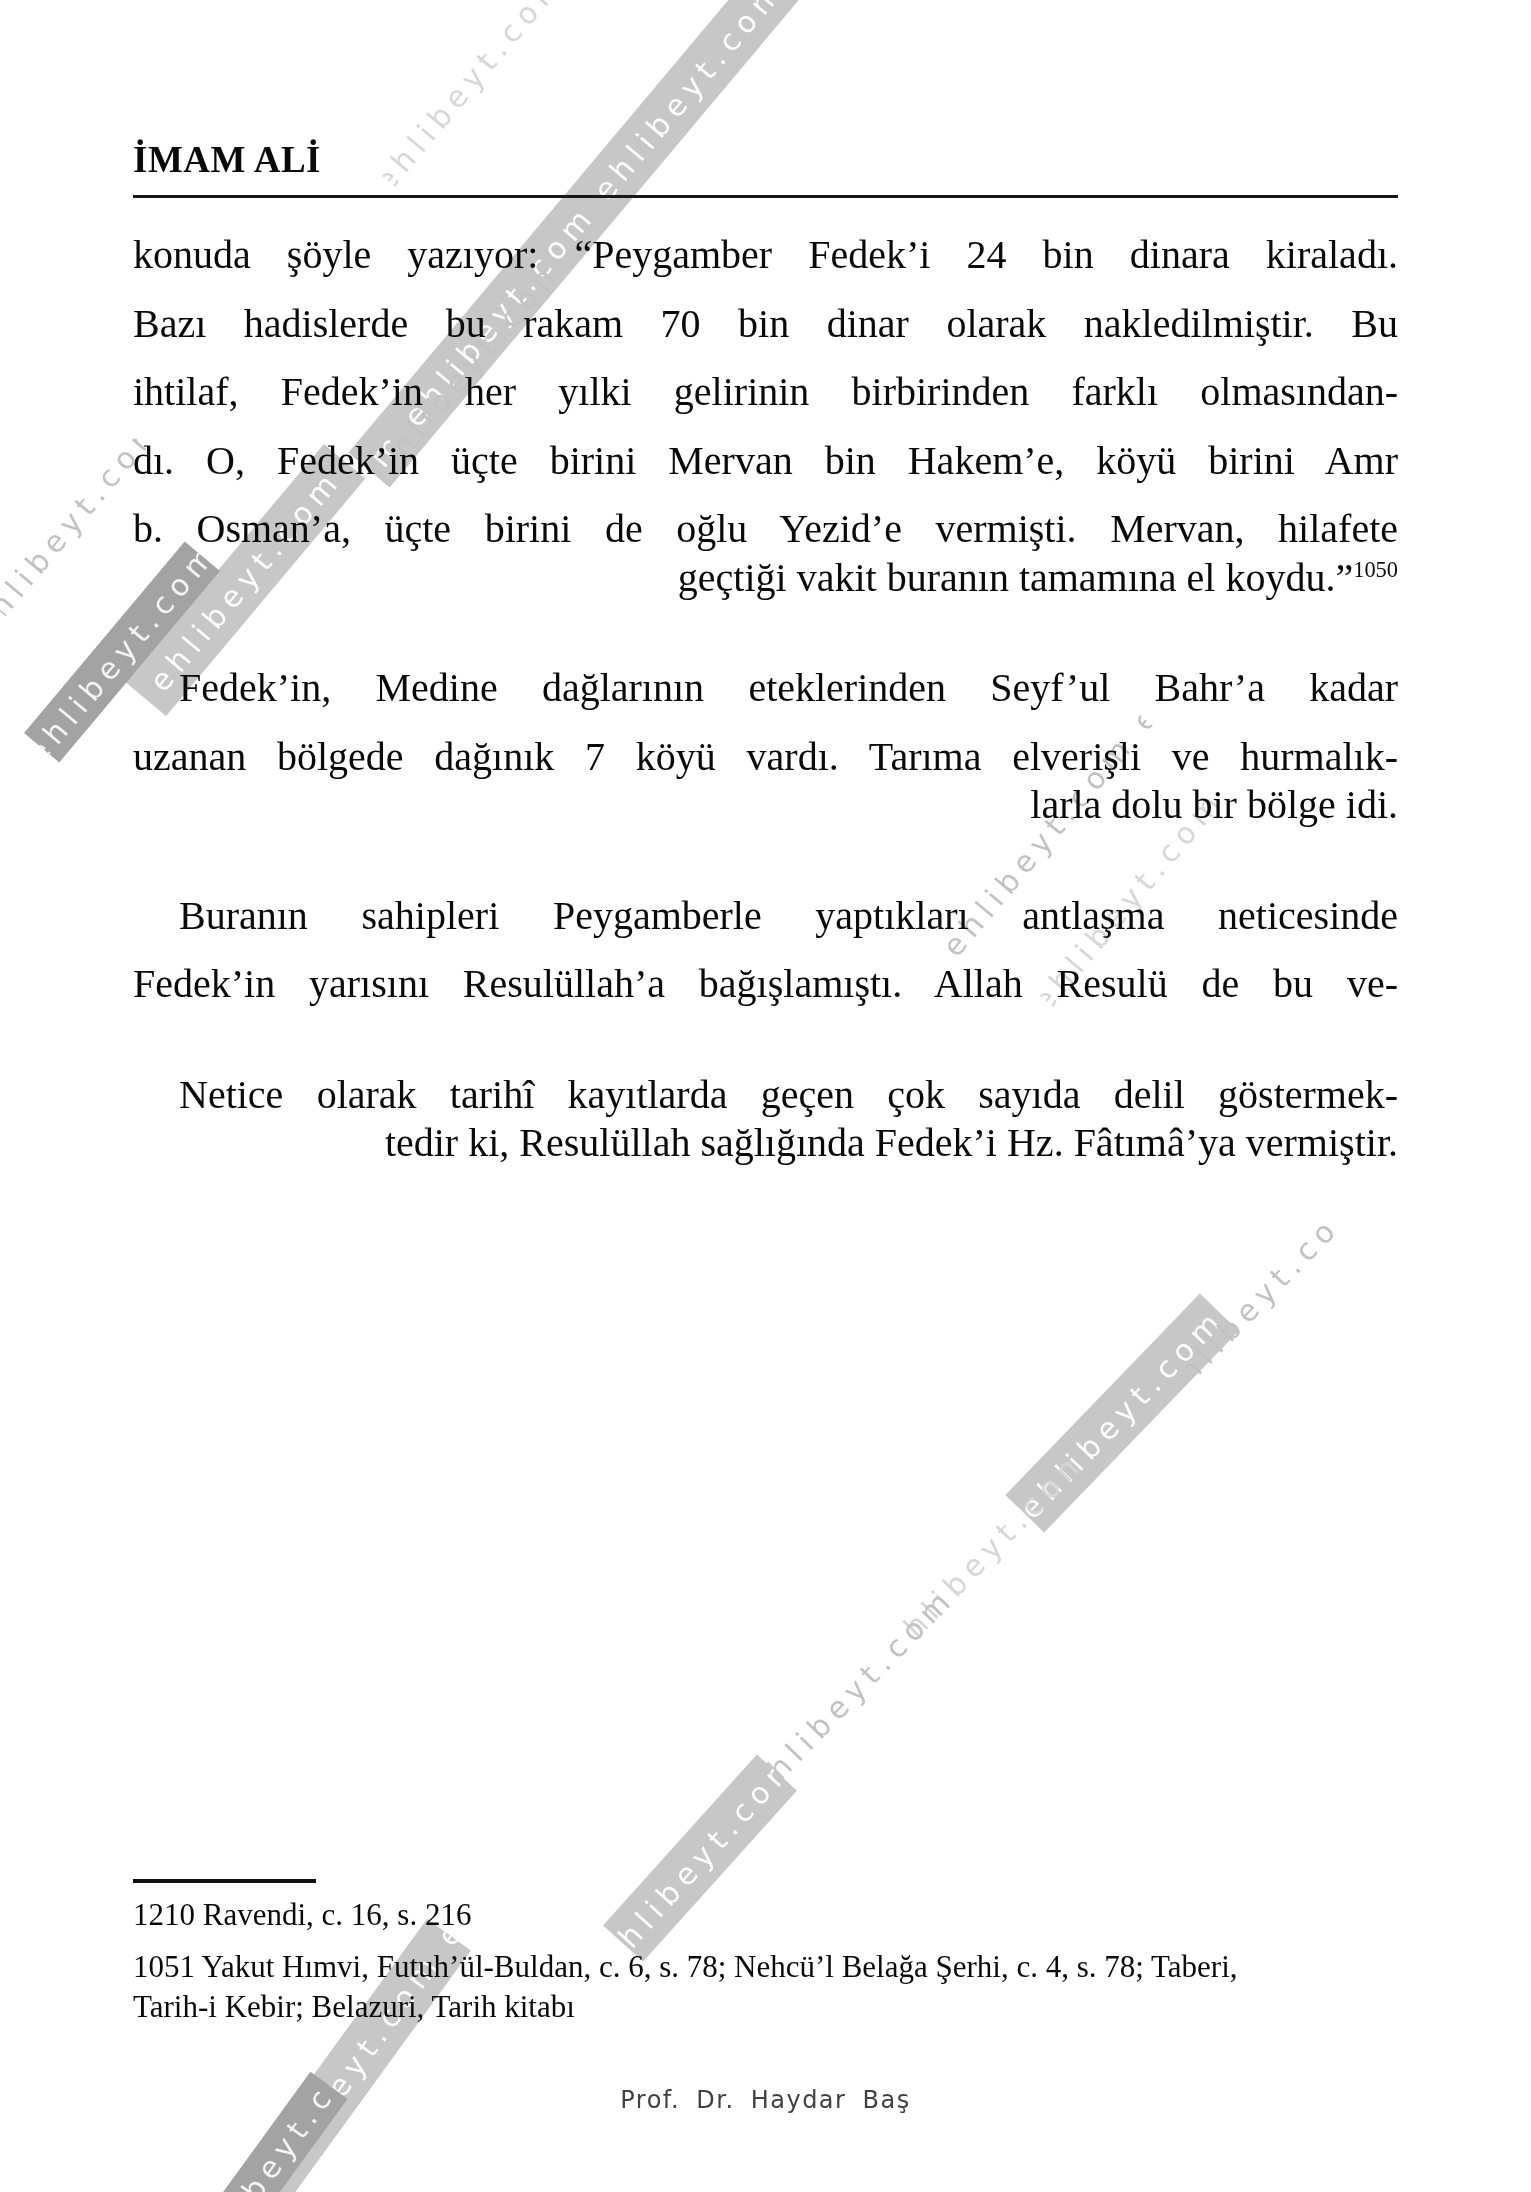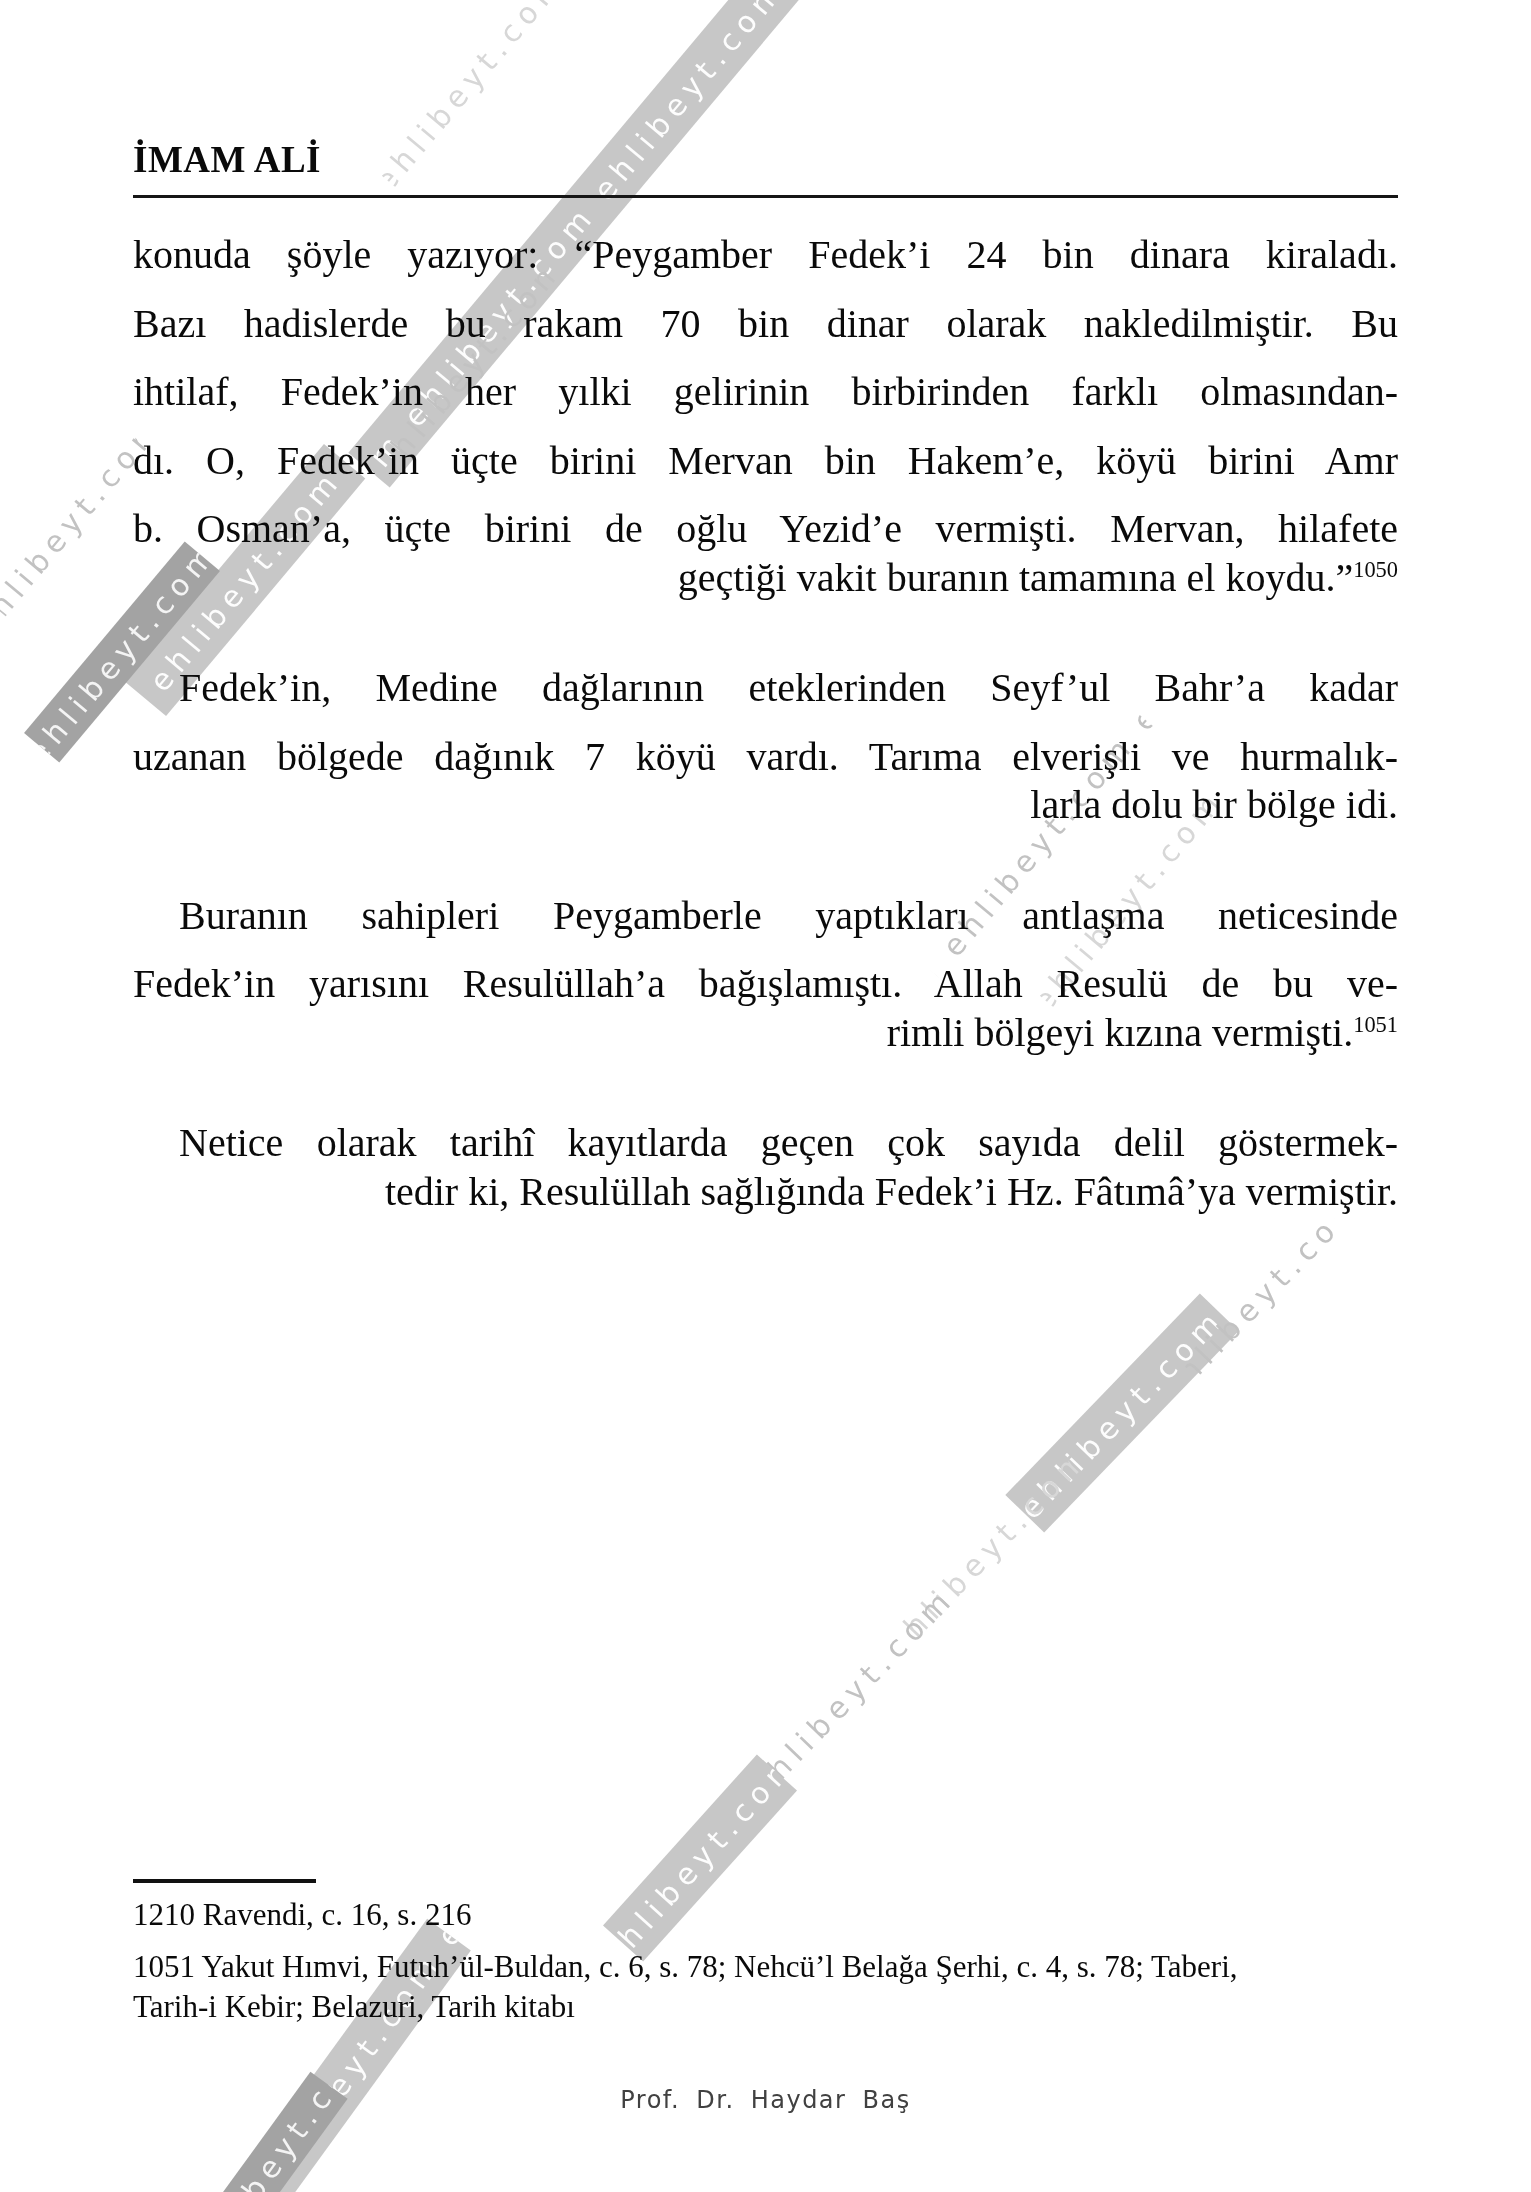"rimli bölgeyi kızına vermişti.1051" div.line { html: <div>rimli bölgeyi kızına vermişti.<sup>1051</sup></div> -> none }
